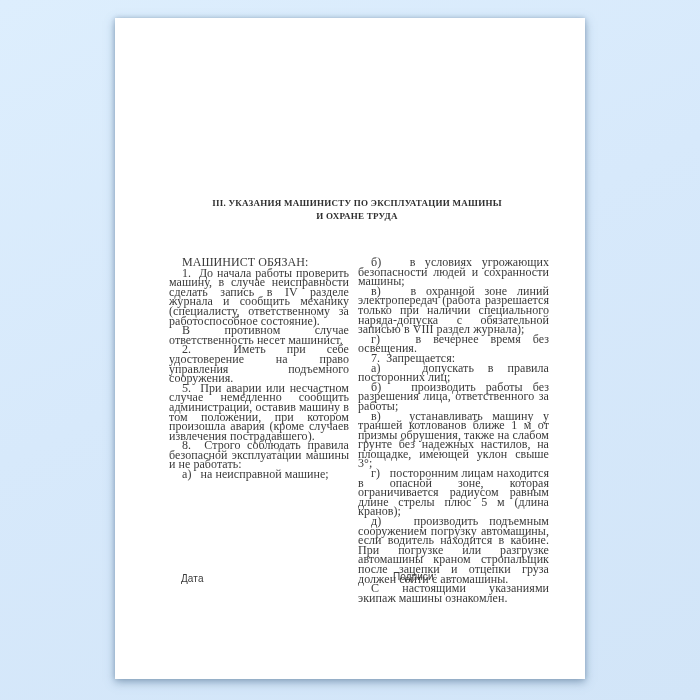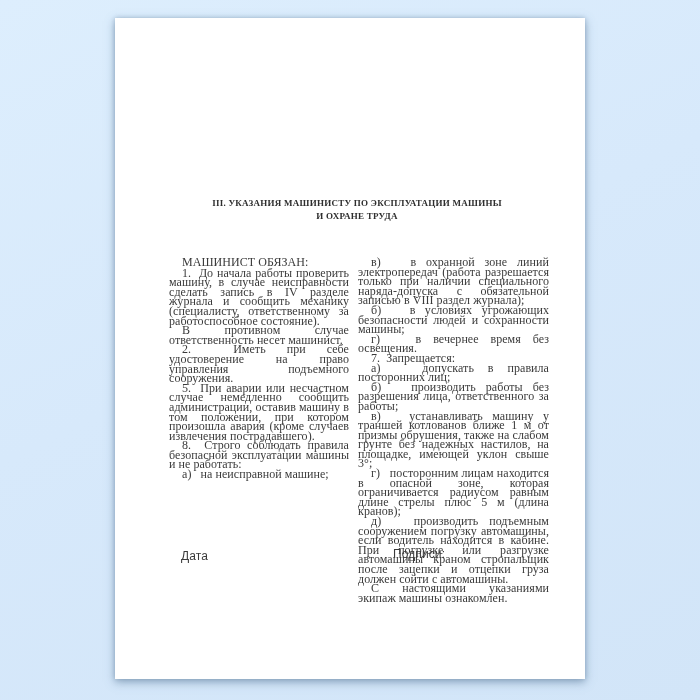"в) в охранной зоне линий" p { order: before "б) в условиях угрожающих безопасности" -> after "б) в условиях угрожающих безопасности" }
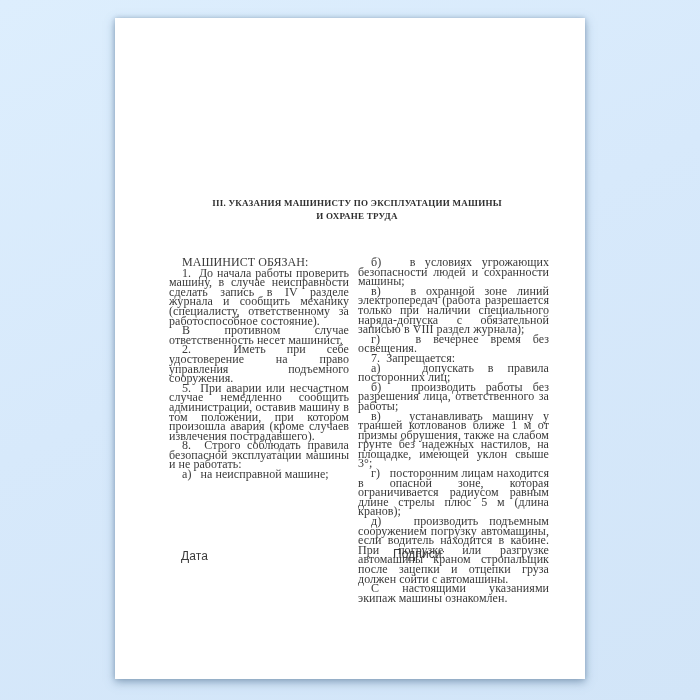"Дата" .footer-label { font-size: 12px -> 10px; margin-top: none -> 24px }
